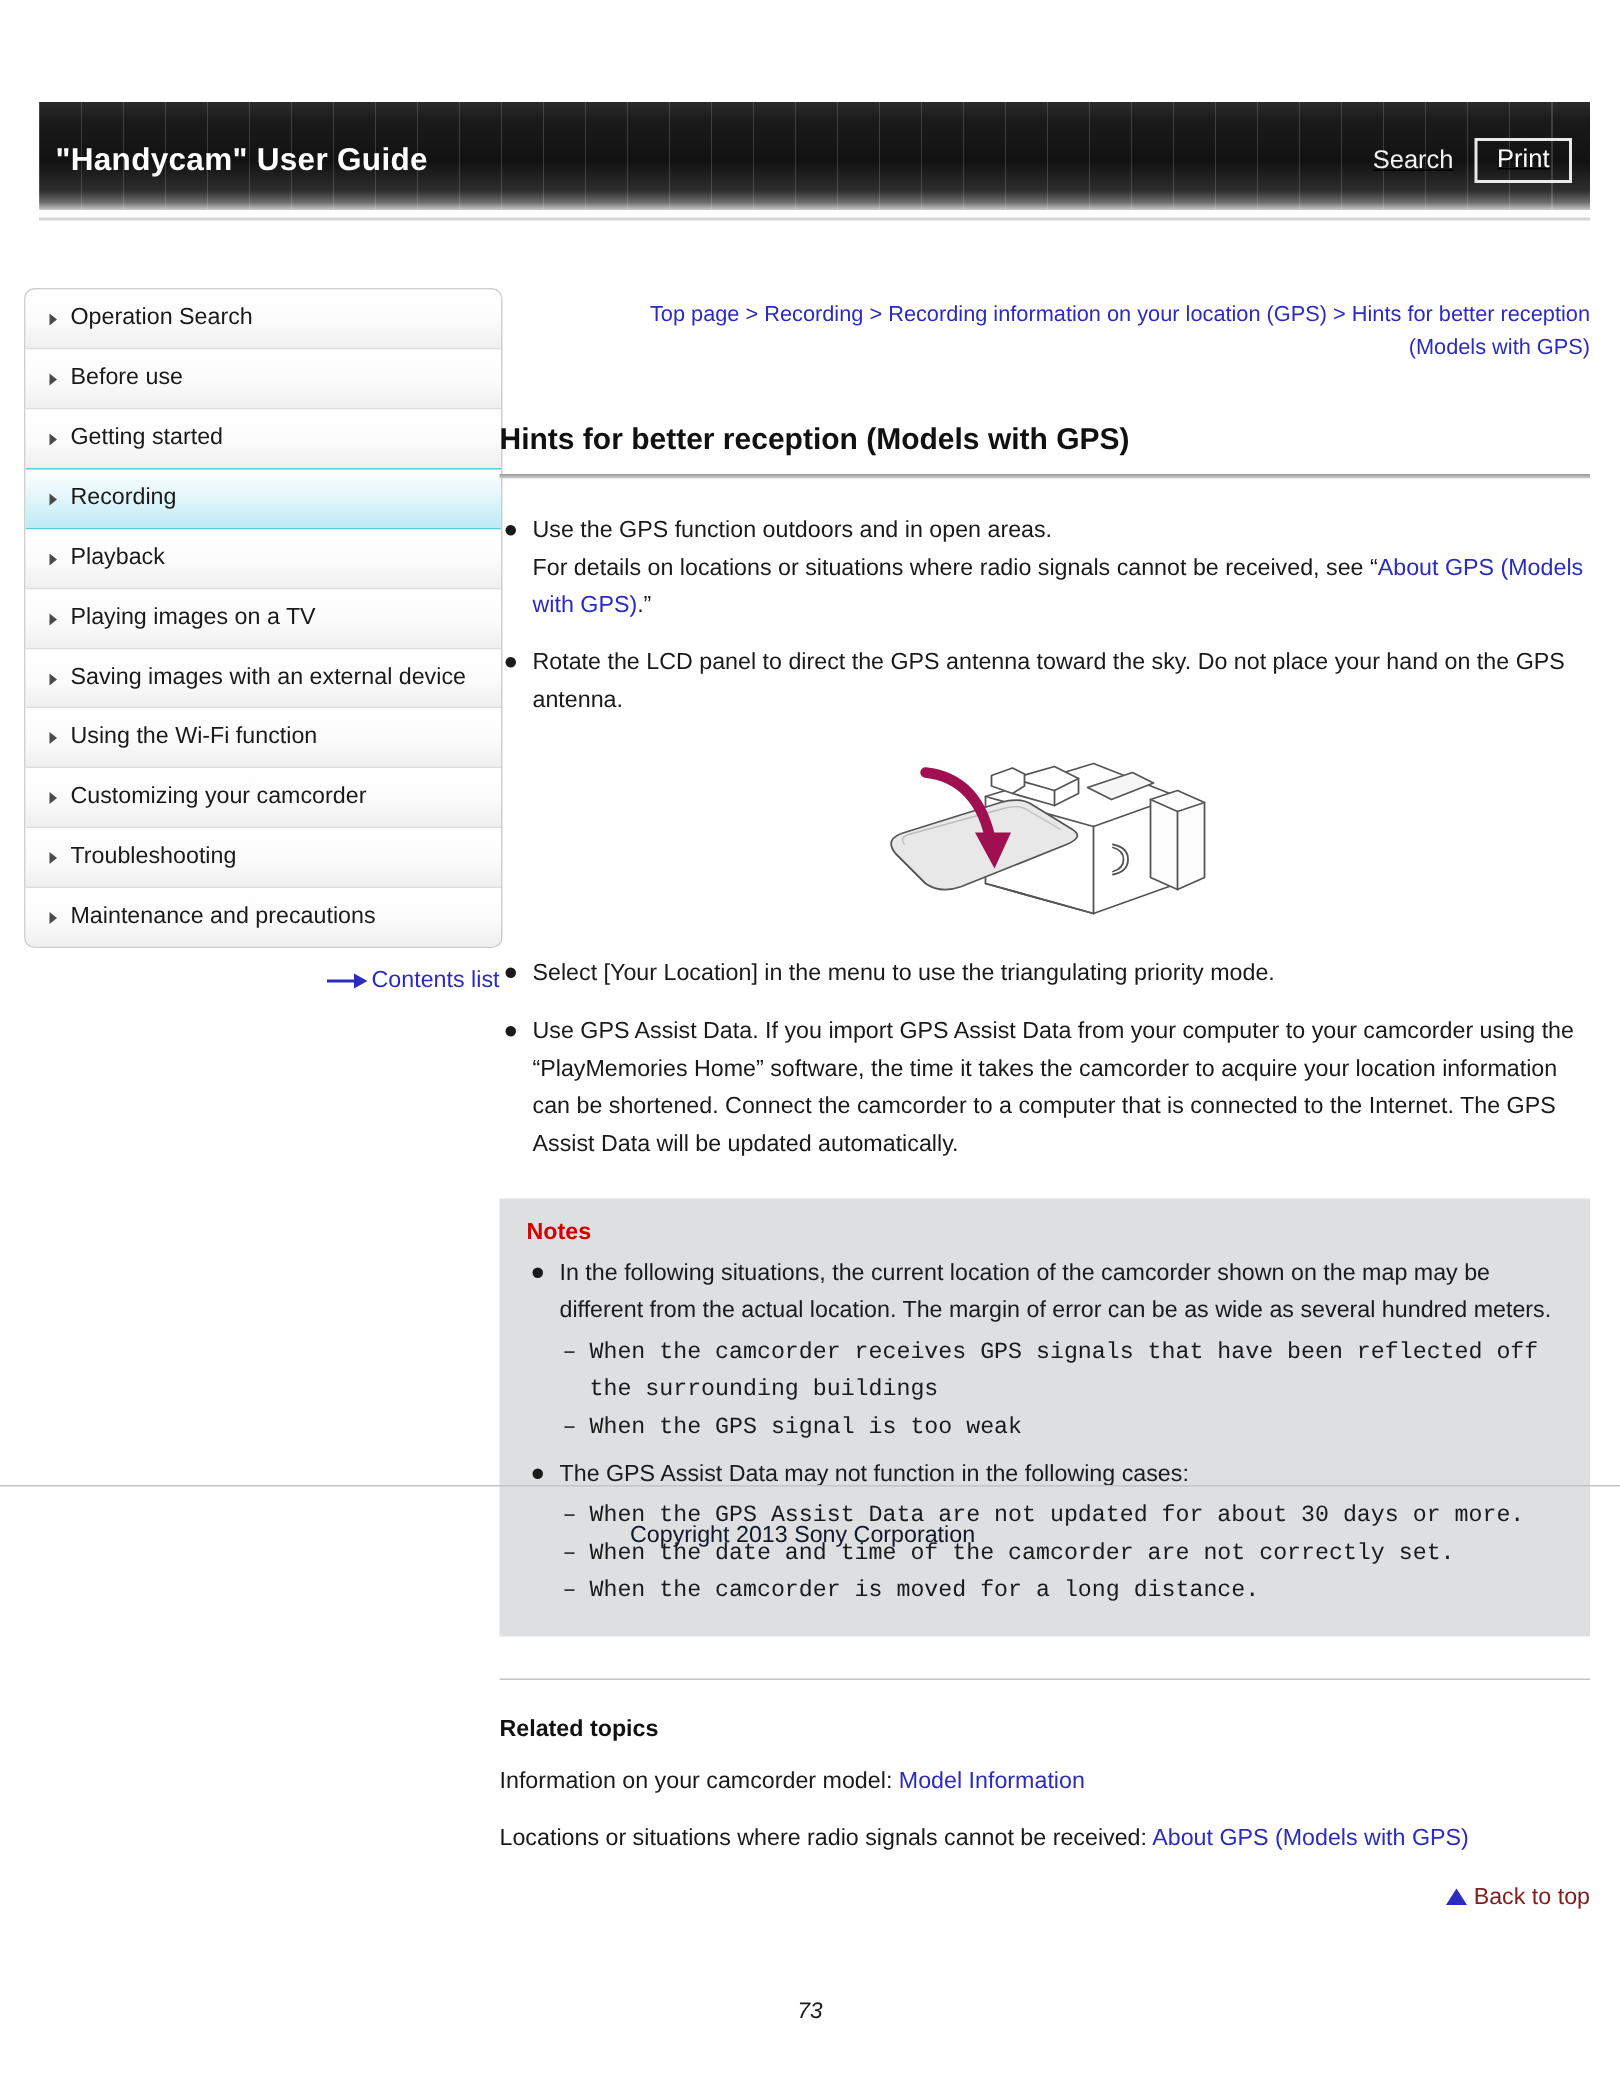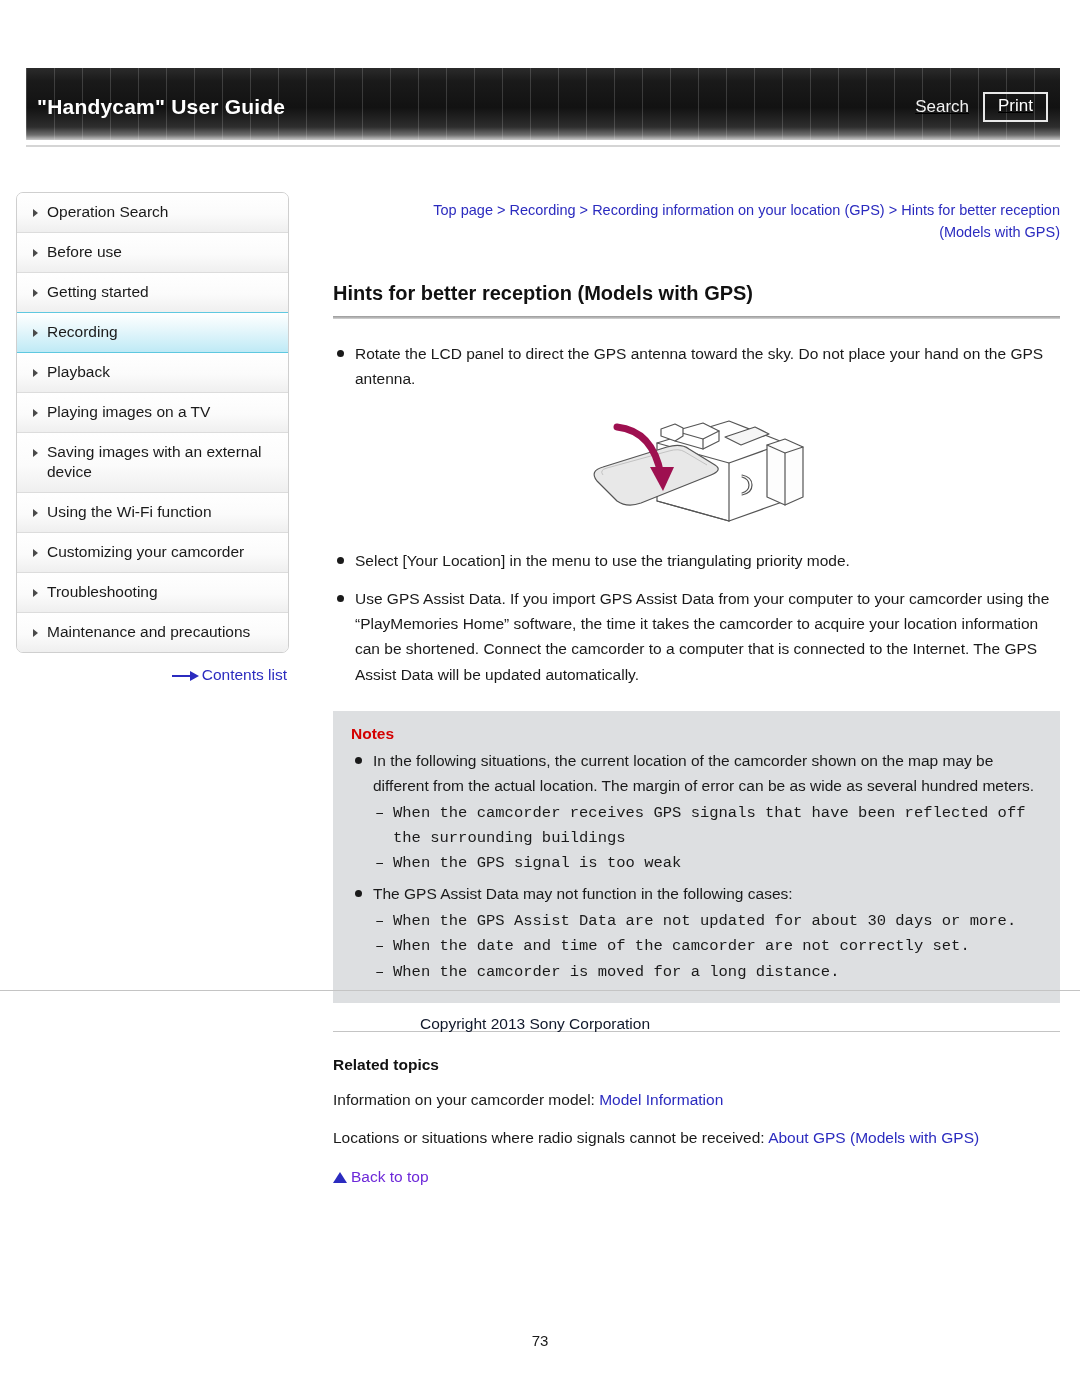"Operation Search" .sidebar { width: 273px -> 319px }
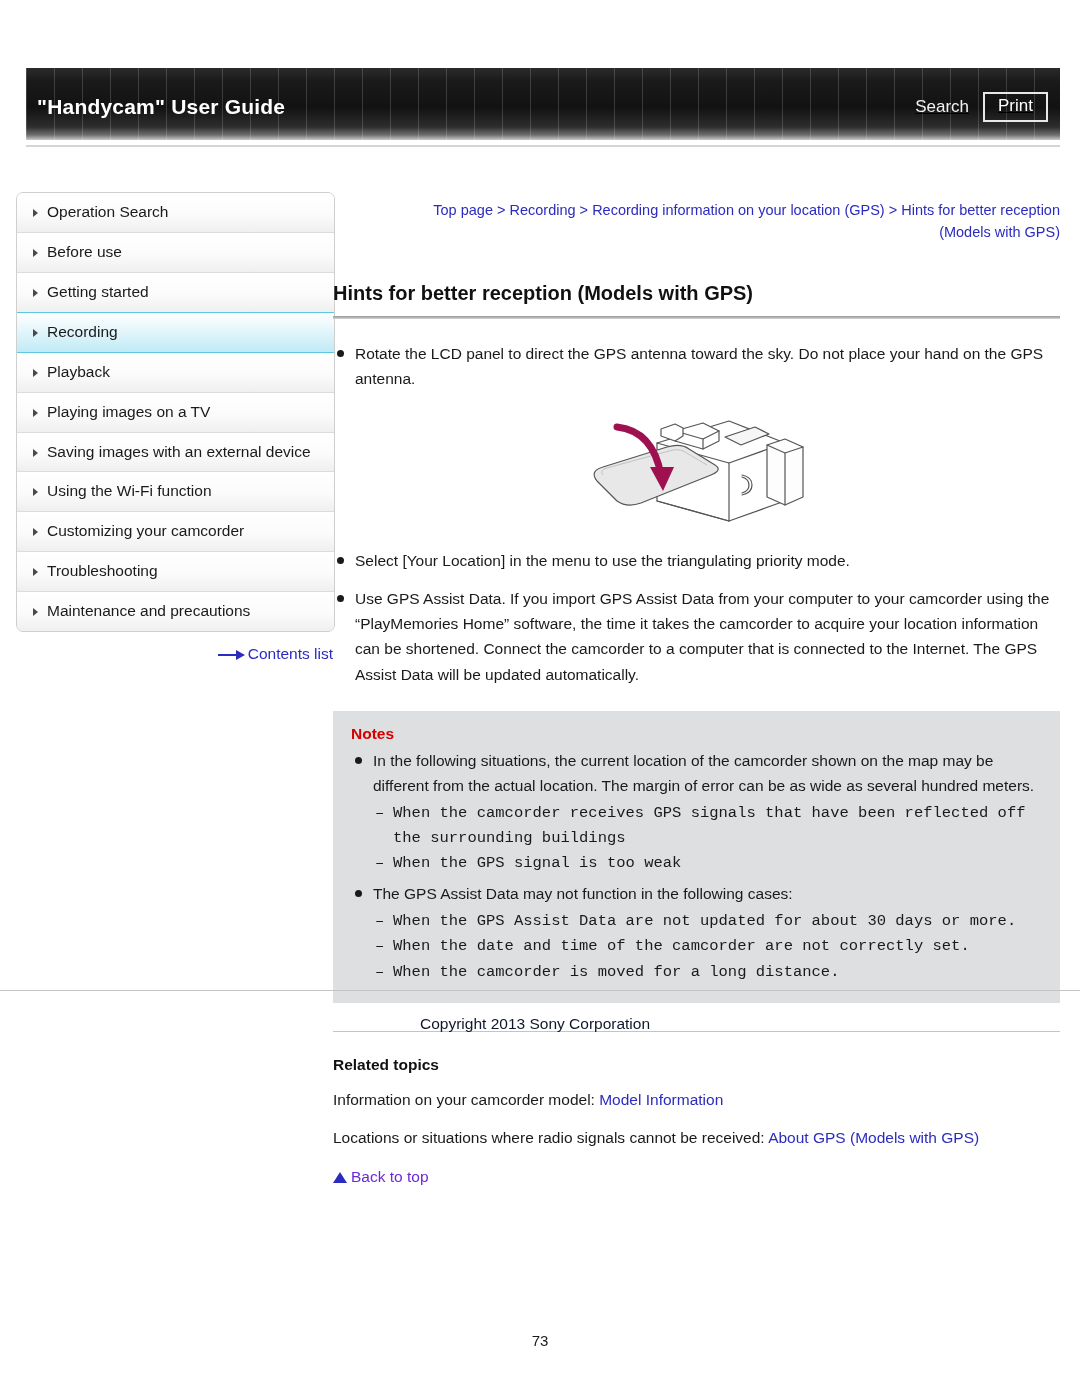"Use the GPS function outdoors" li { html: none -> <li> <span>Use the GPS function outdoors and in open areas.</span><br> <span>For details on locations or situations where radio signals cannot be received, see “</span><a>About GPS (Models with GPS)</a><span>.”</span> </li> }
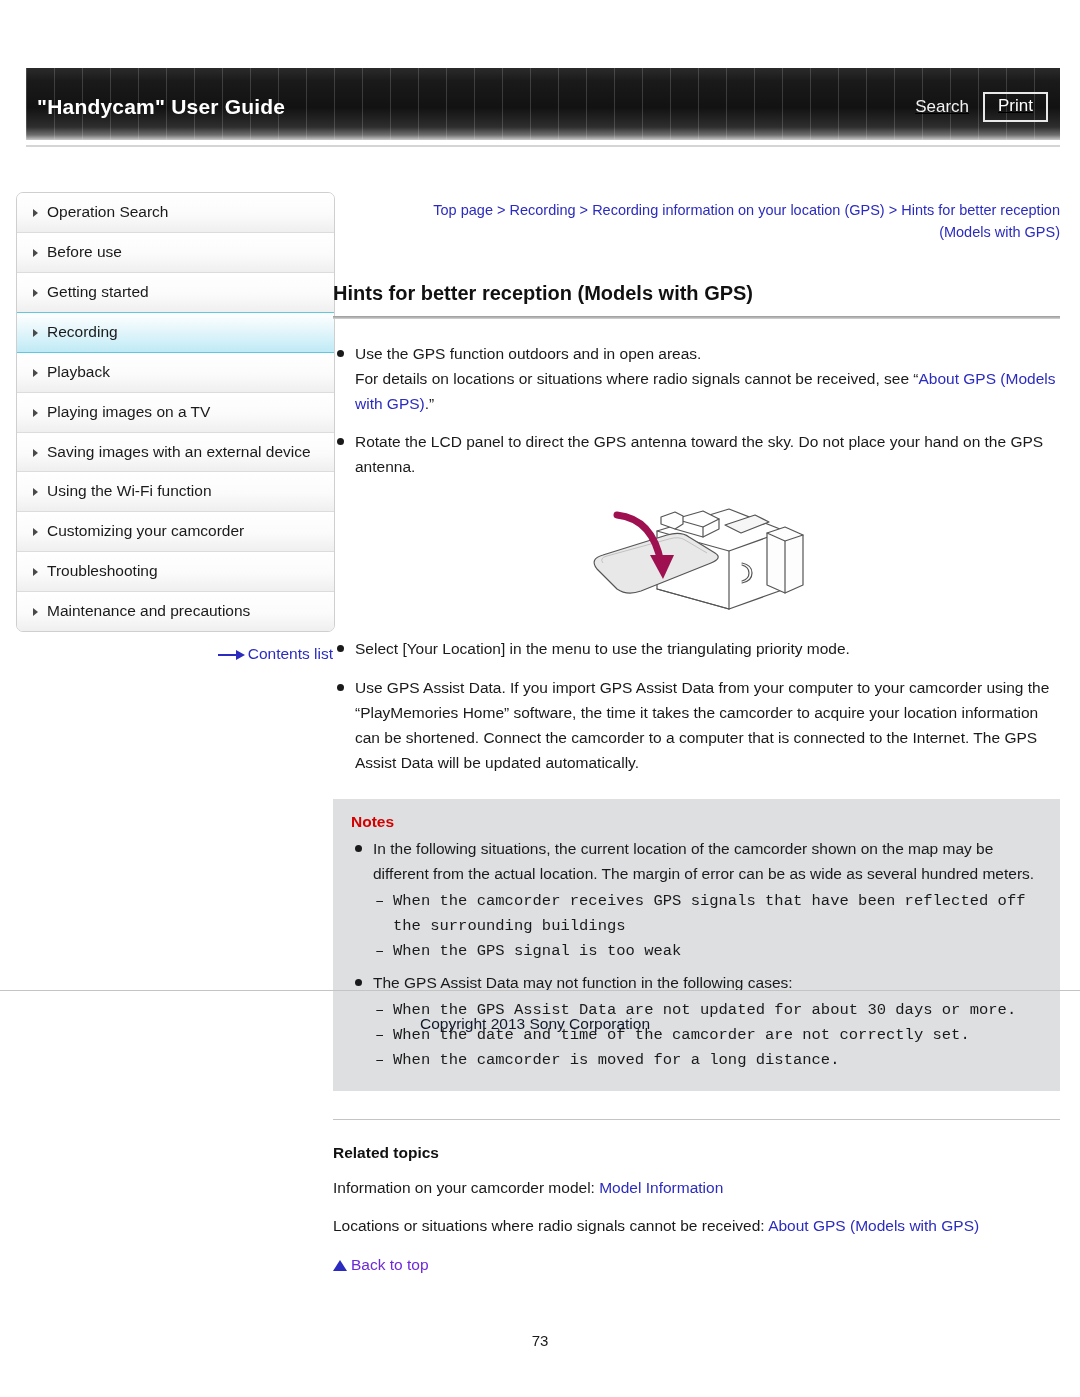"Back to top" .back-to-top { color: #6d28d9 -> #7f1d1d; text-align: none -> right }
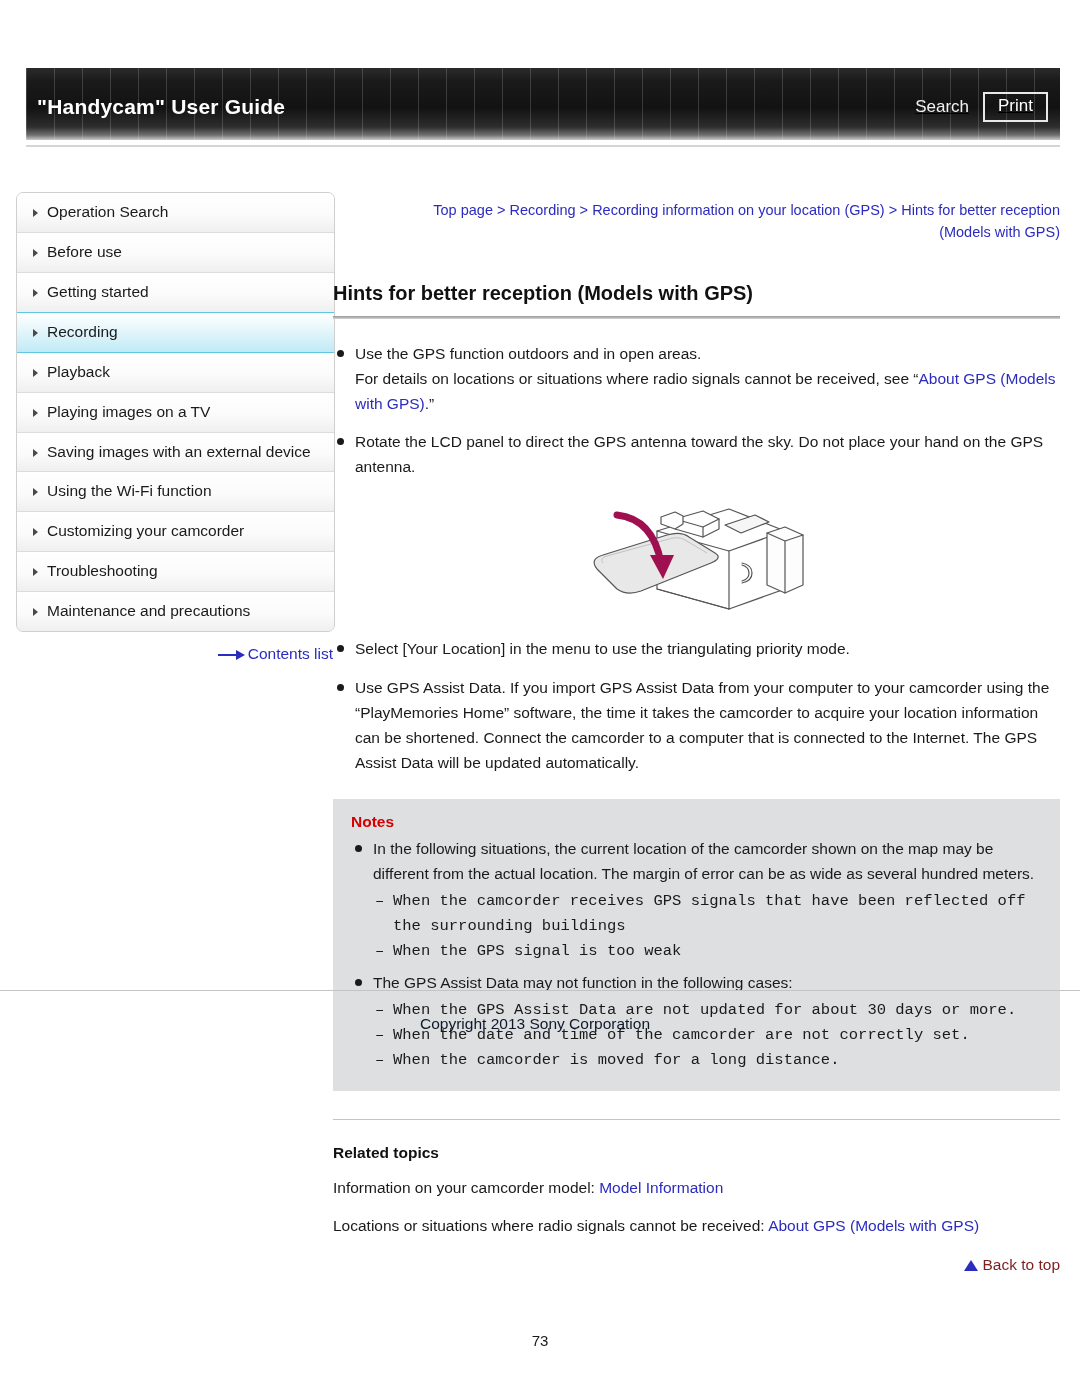"73" .page-number { font-style: none -> italic }
